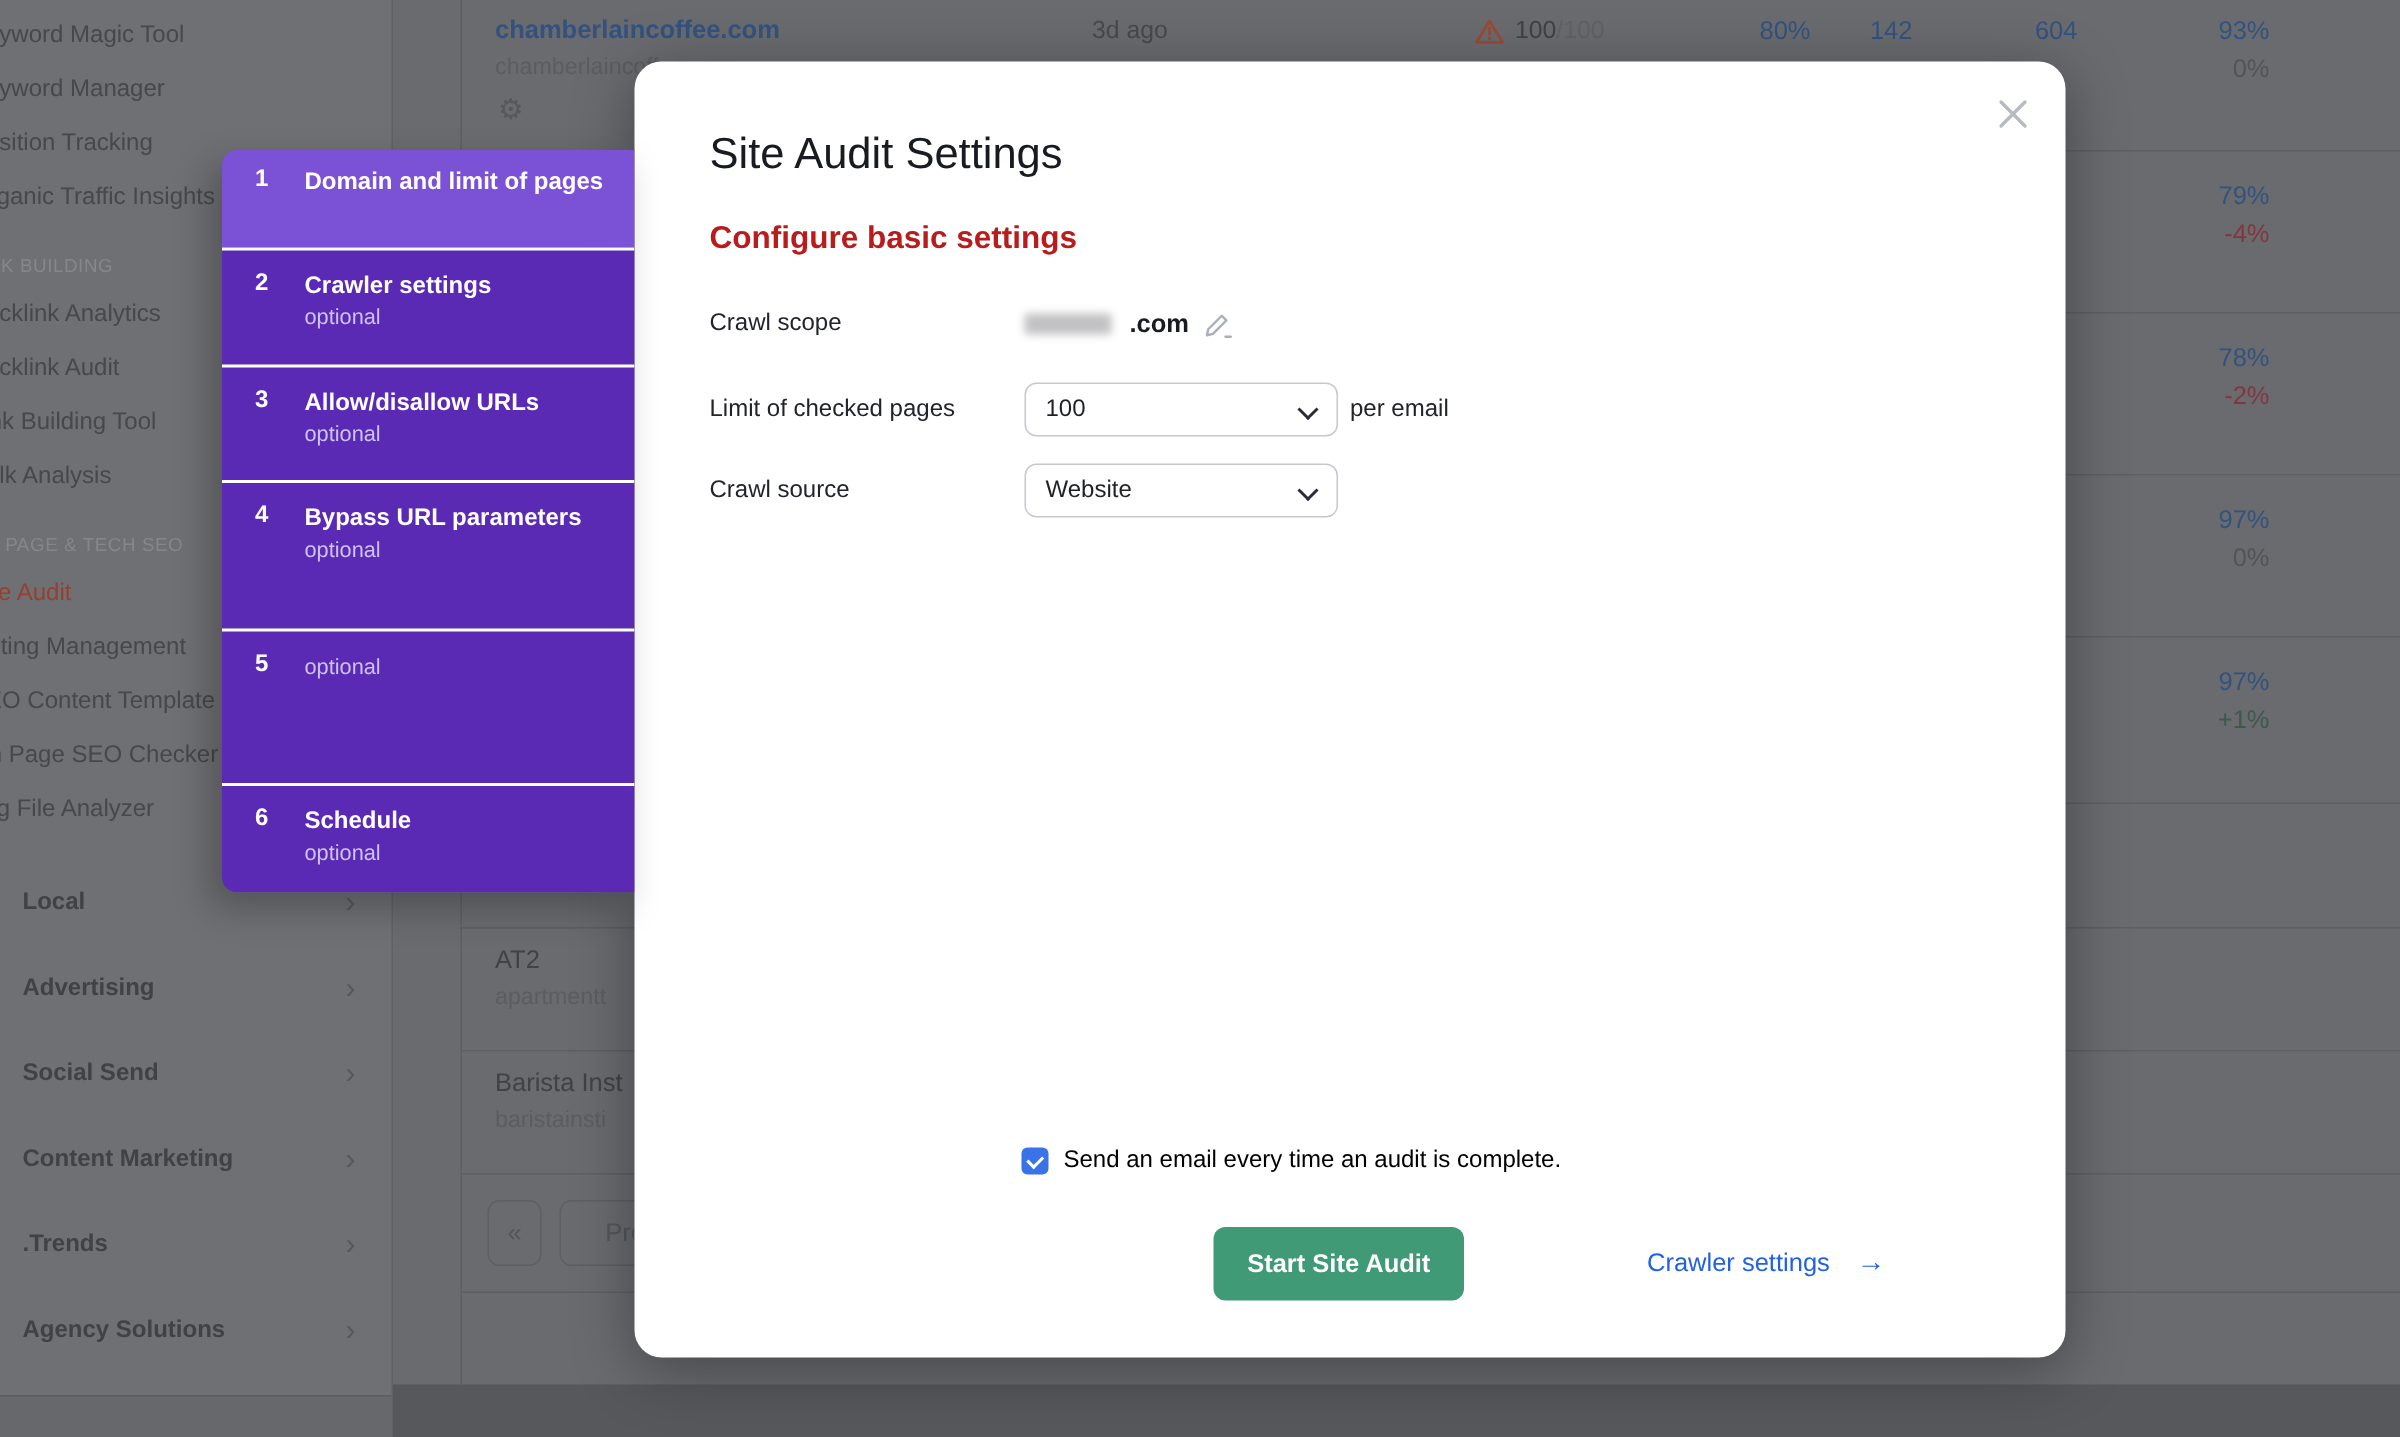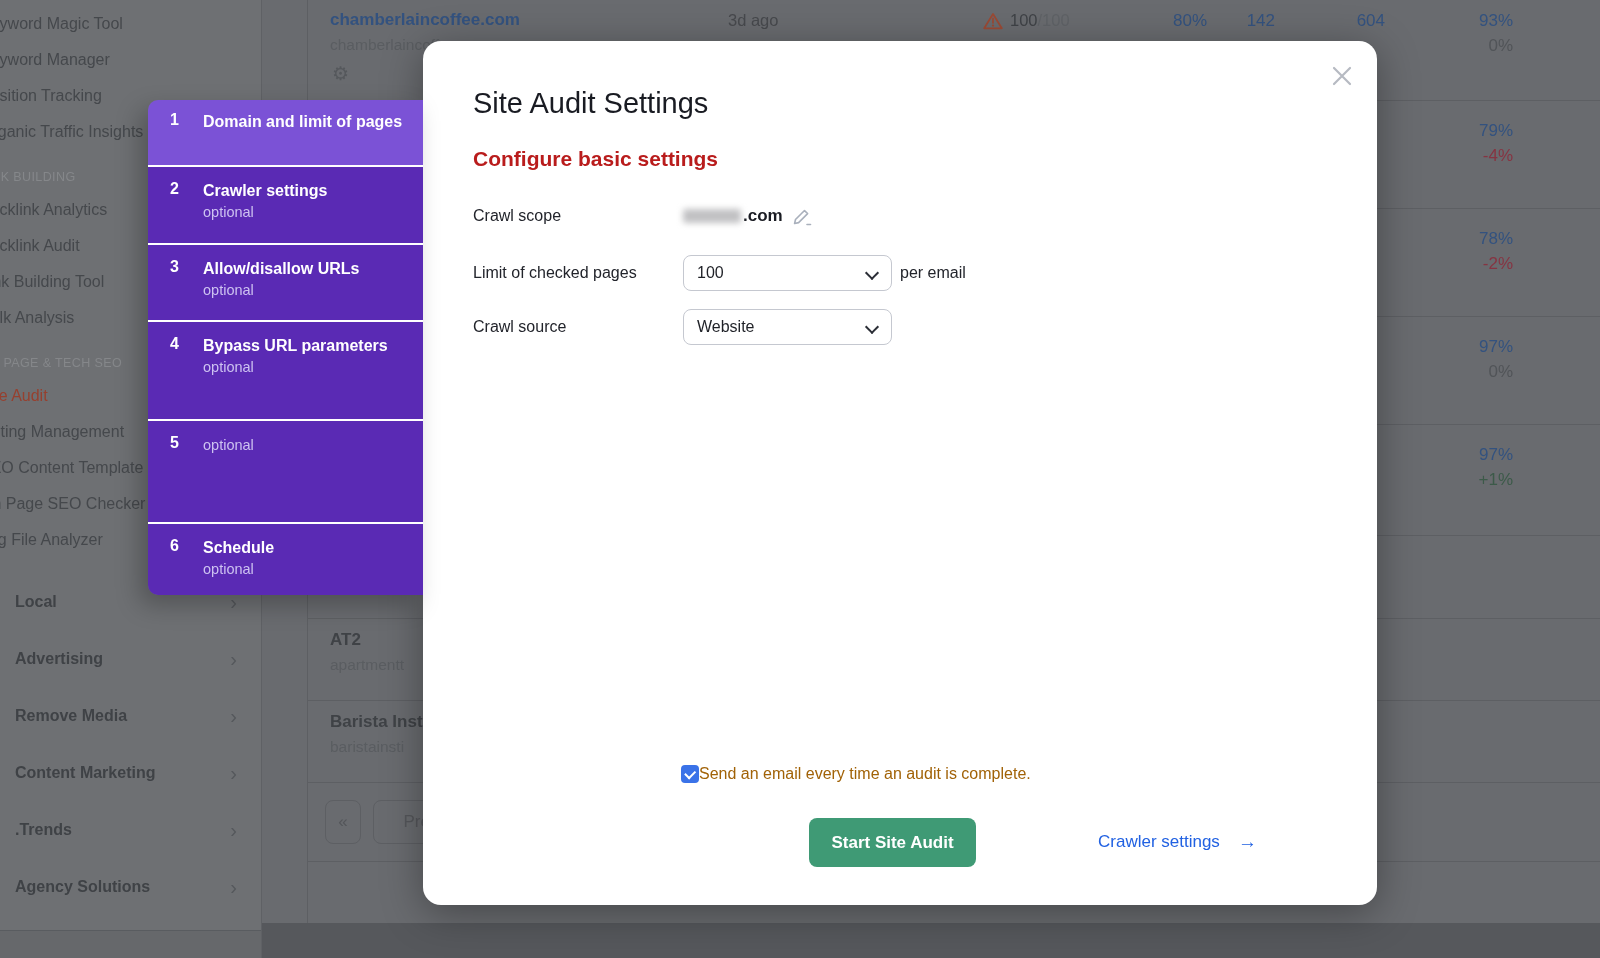".com" .dot-com { margin-left: 2px -> 12px }
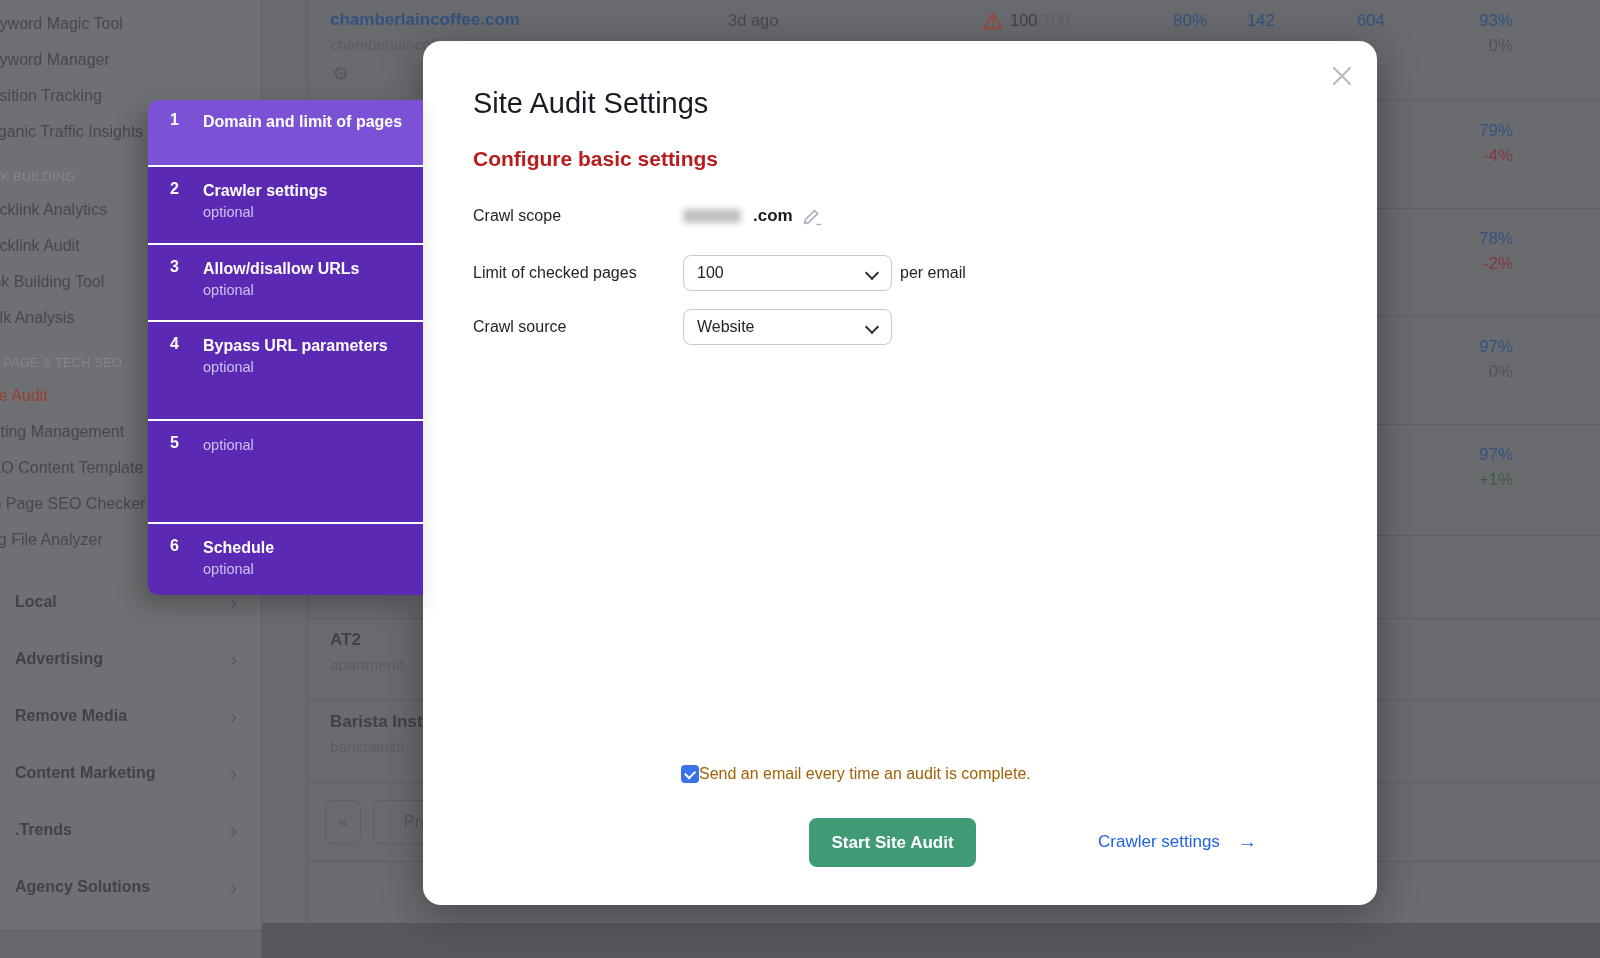"AT2" .dom-name { font-weight: 700 -> 400 }
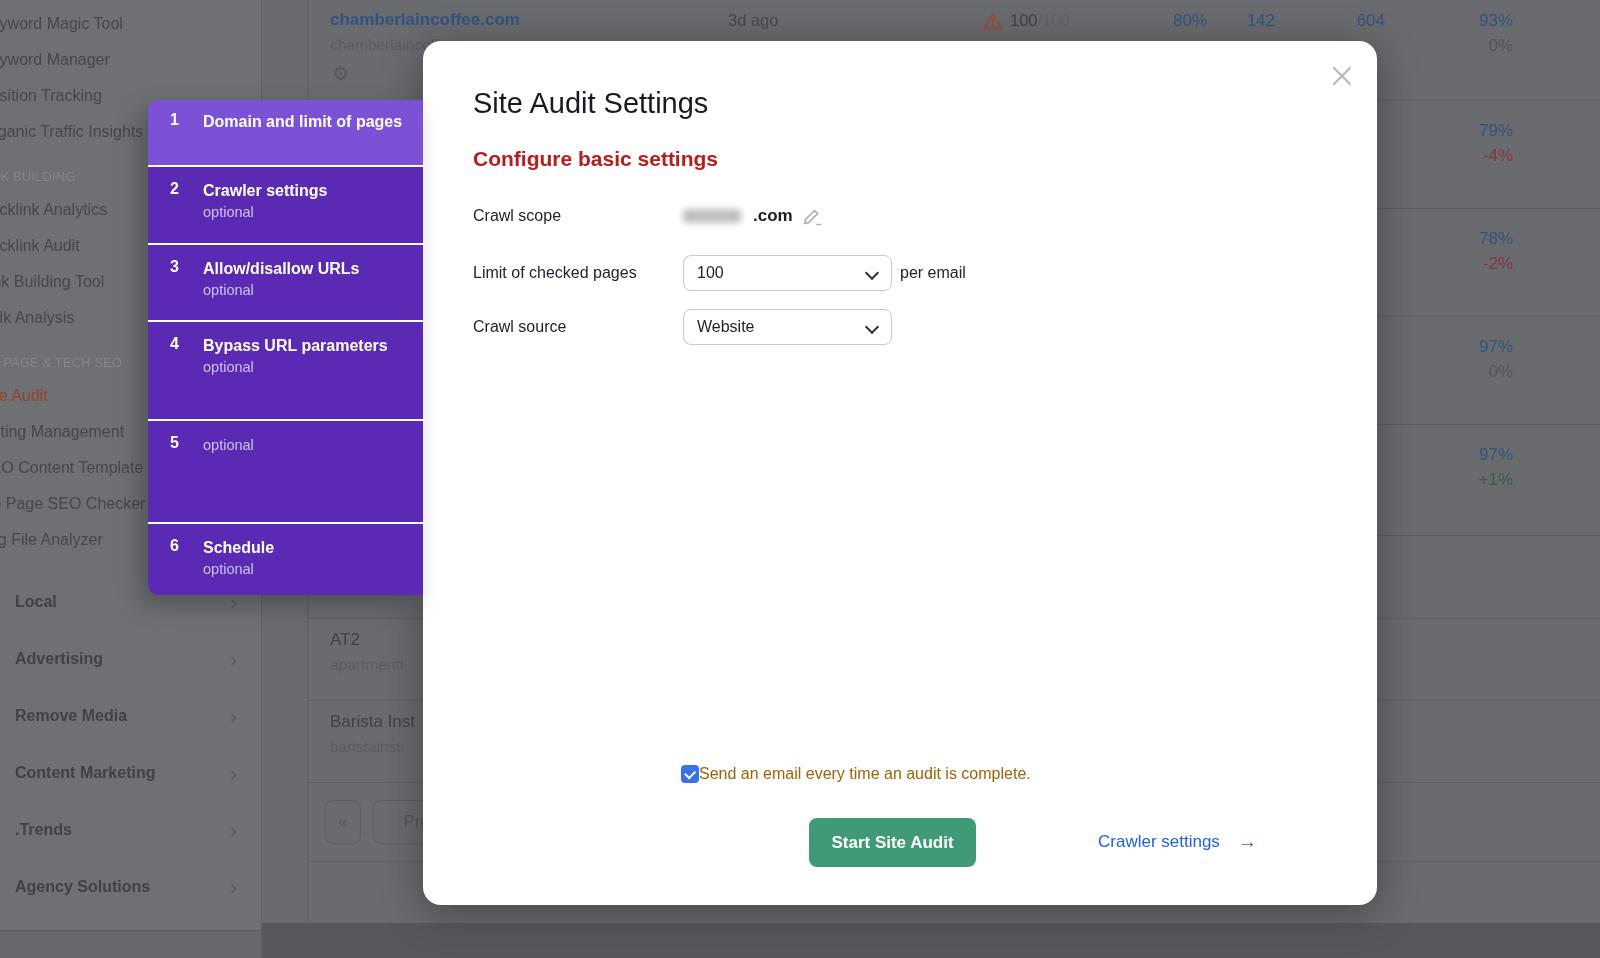"Remove Media" span { text: Remove Media -> Social Send }
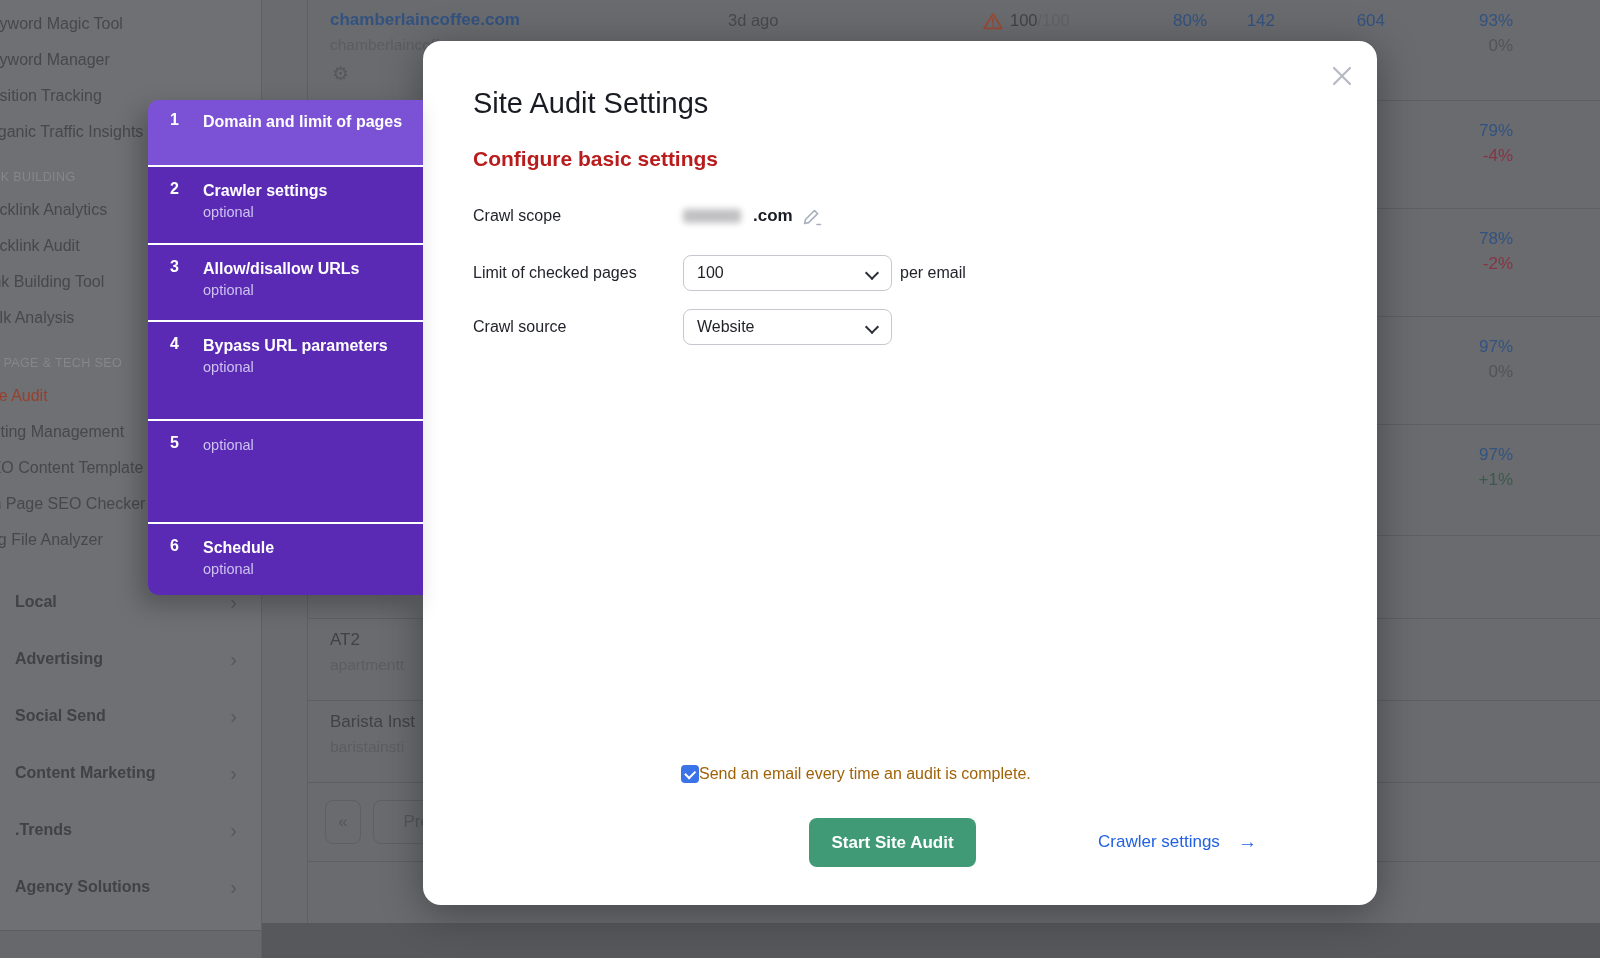"Send an email every time" .email-label { color: #a16207 -> #000000; margin-left: none -> 10px }
